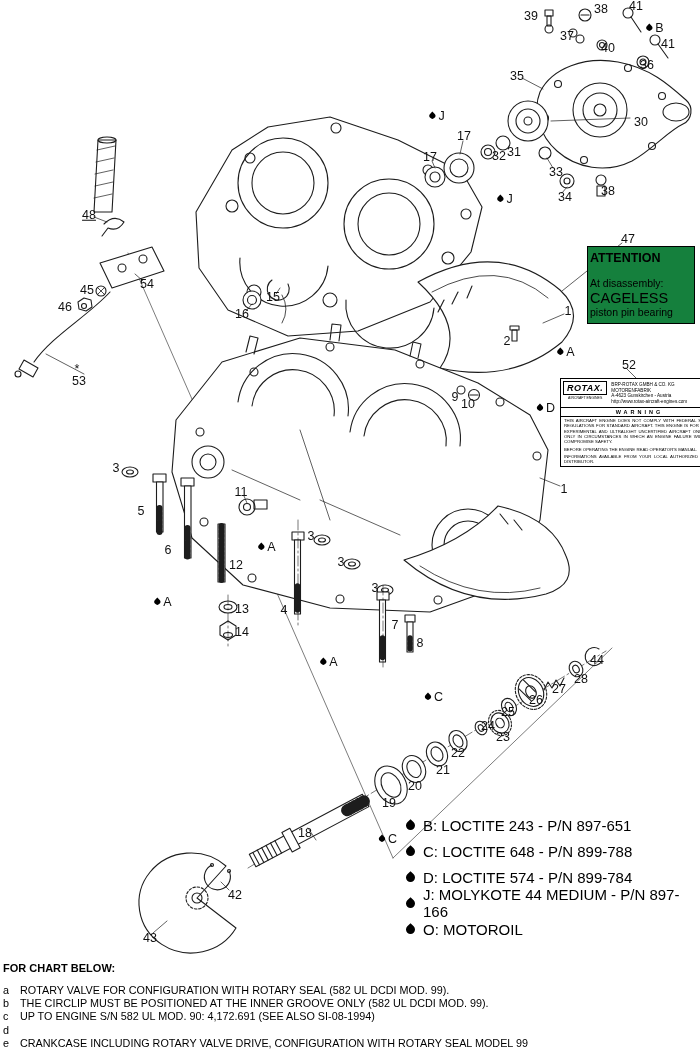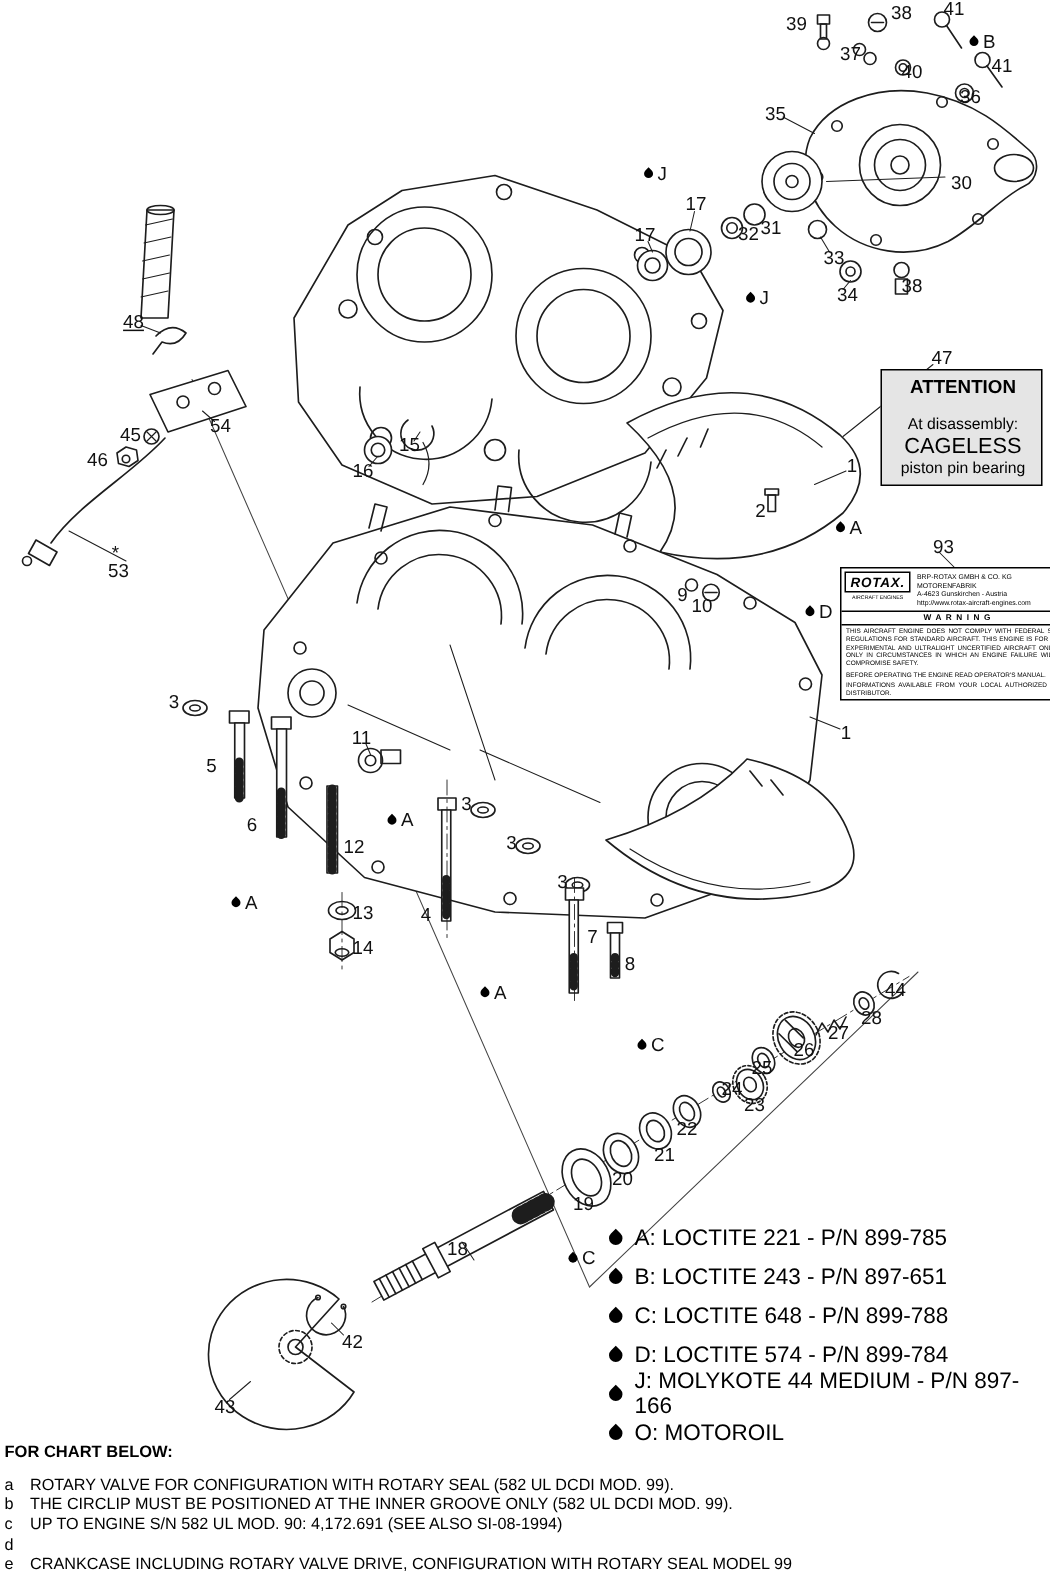"ATTENTION" .attention { background: #e5e5e5 -> #15803d; text-align: center -> none }
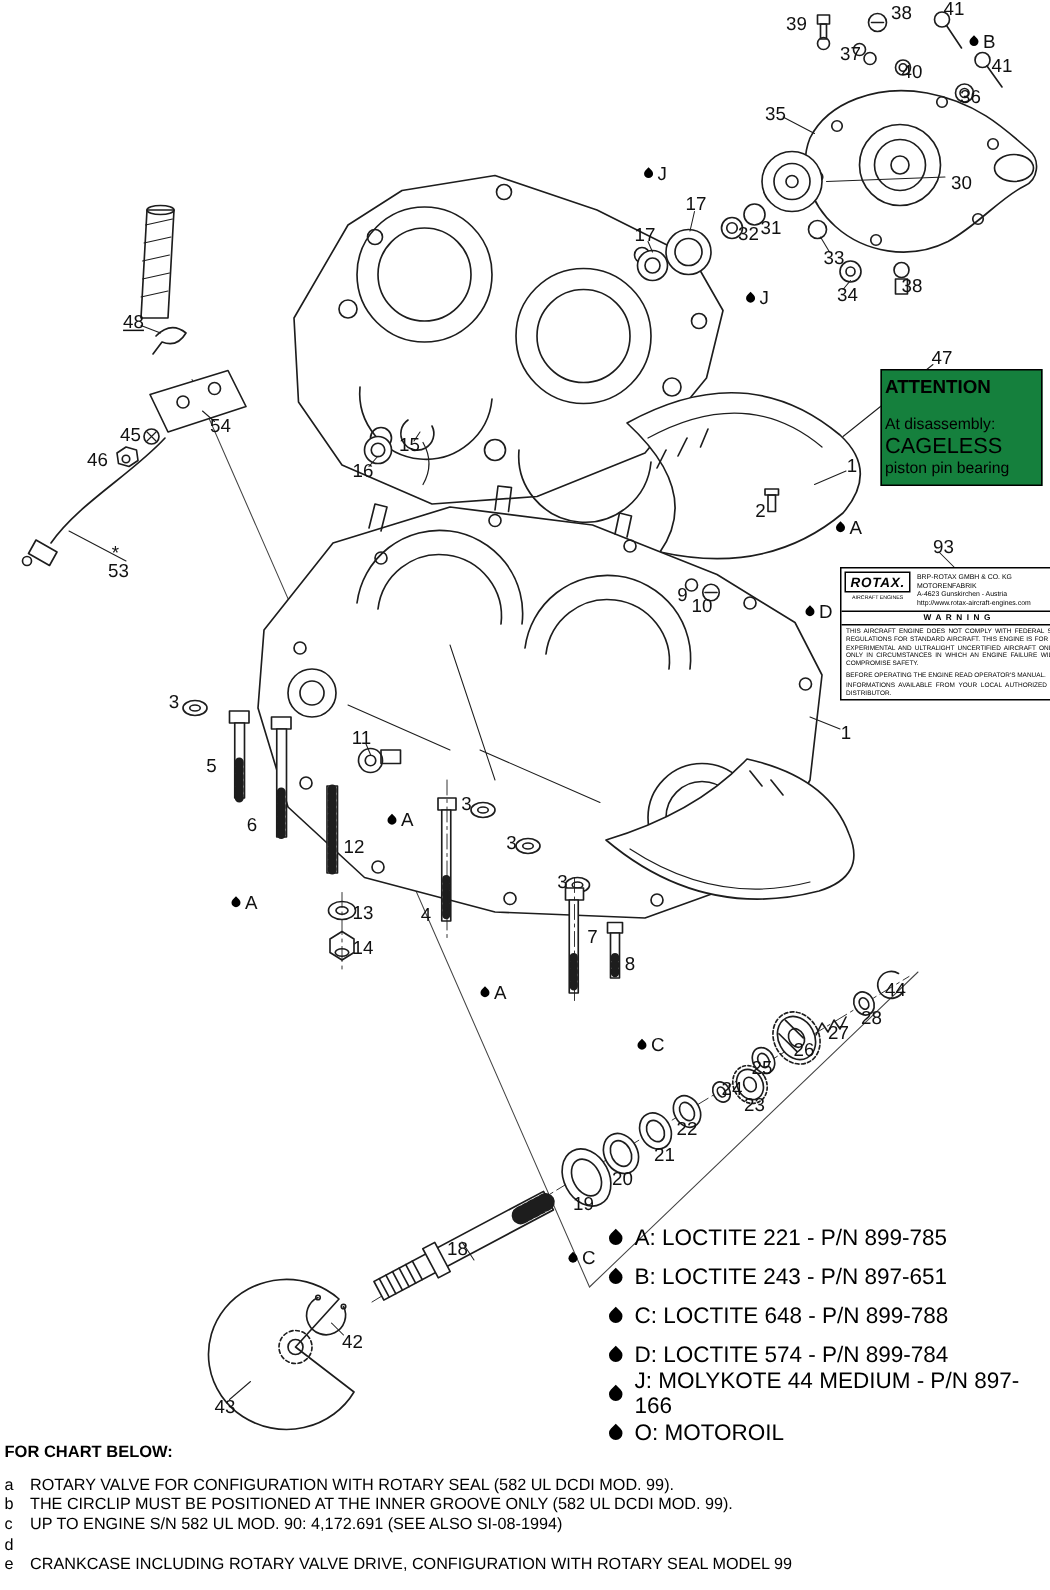"93" span { text: 93 -> 52 }
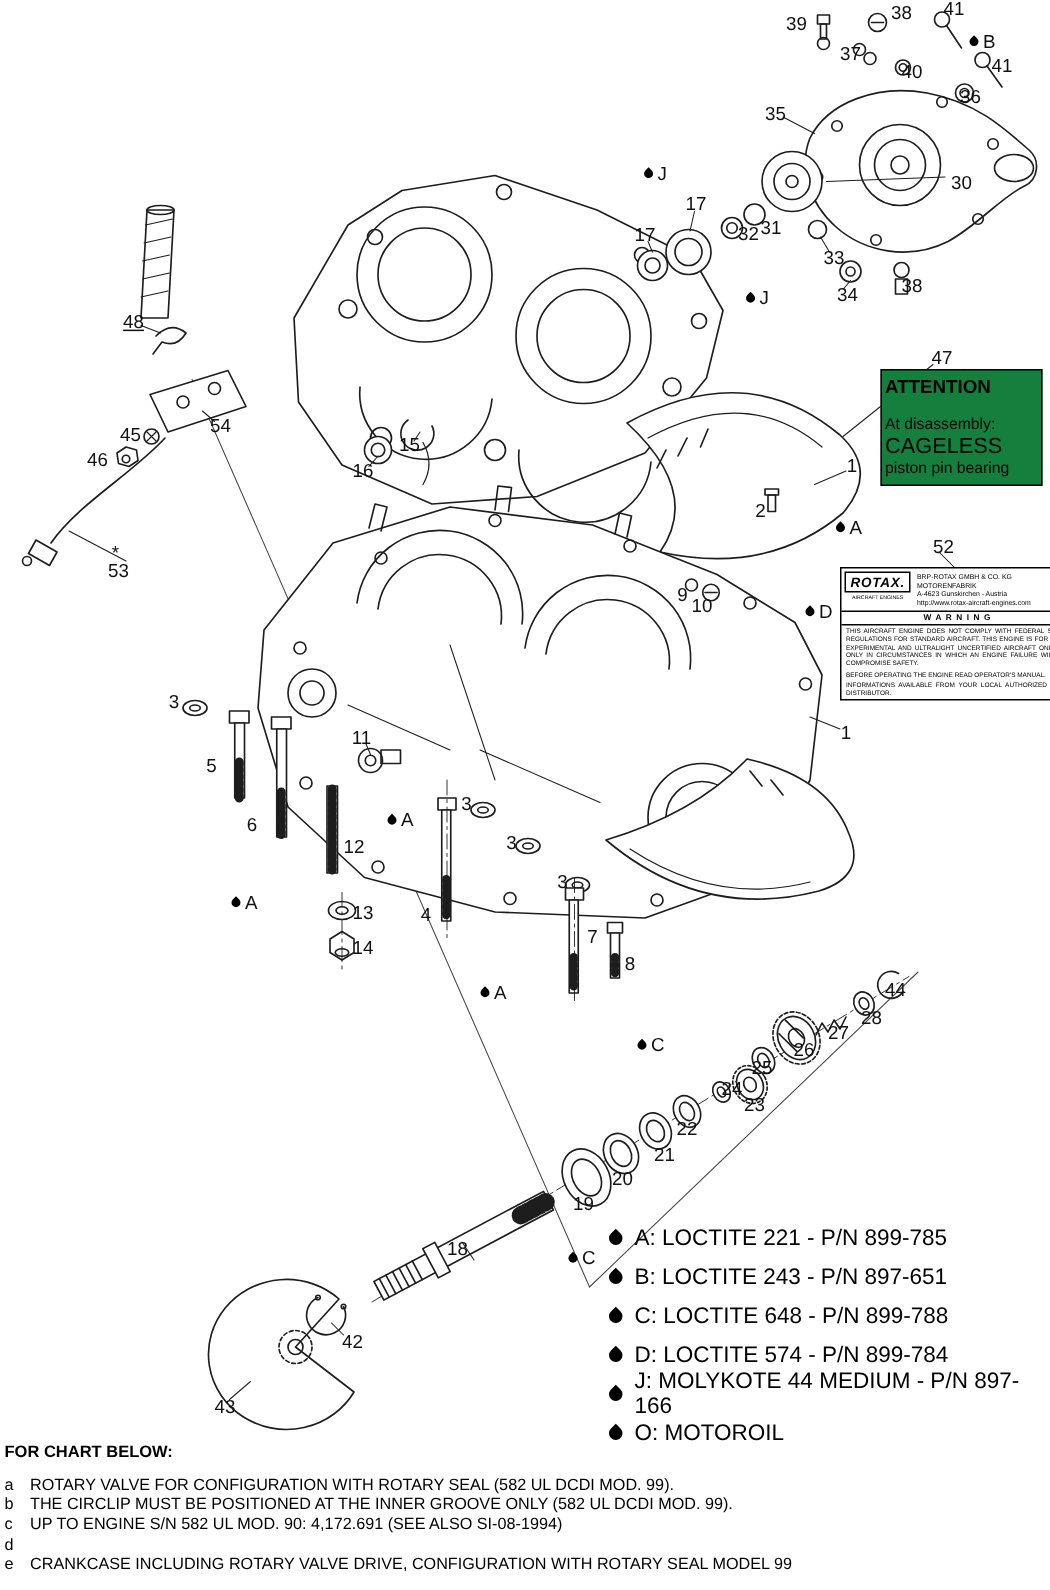"A: LOCTITE 221 - P/N" div.legend-item { html: <div> <i></i> <span>A: LOCTITE 221 - P/N 899-785</span> </div> -> none }
